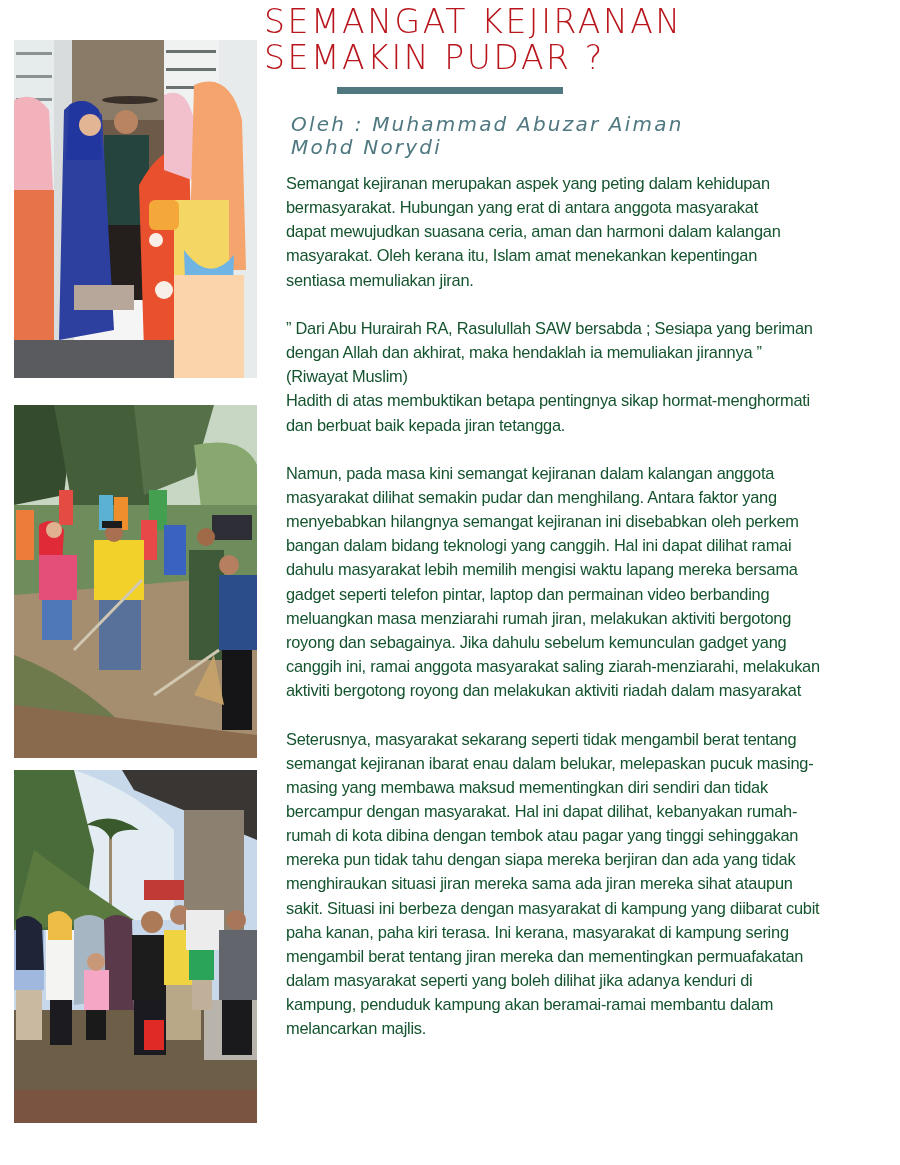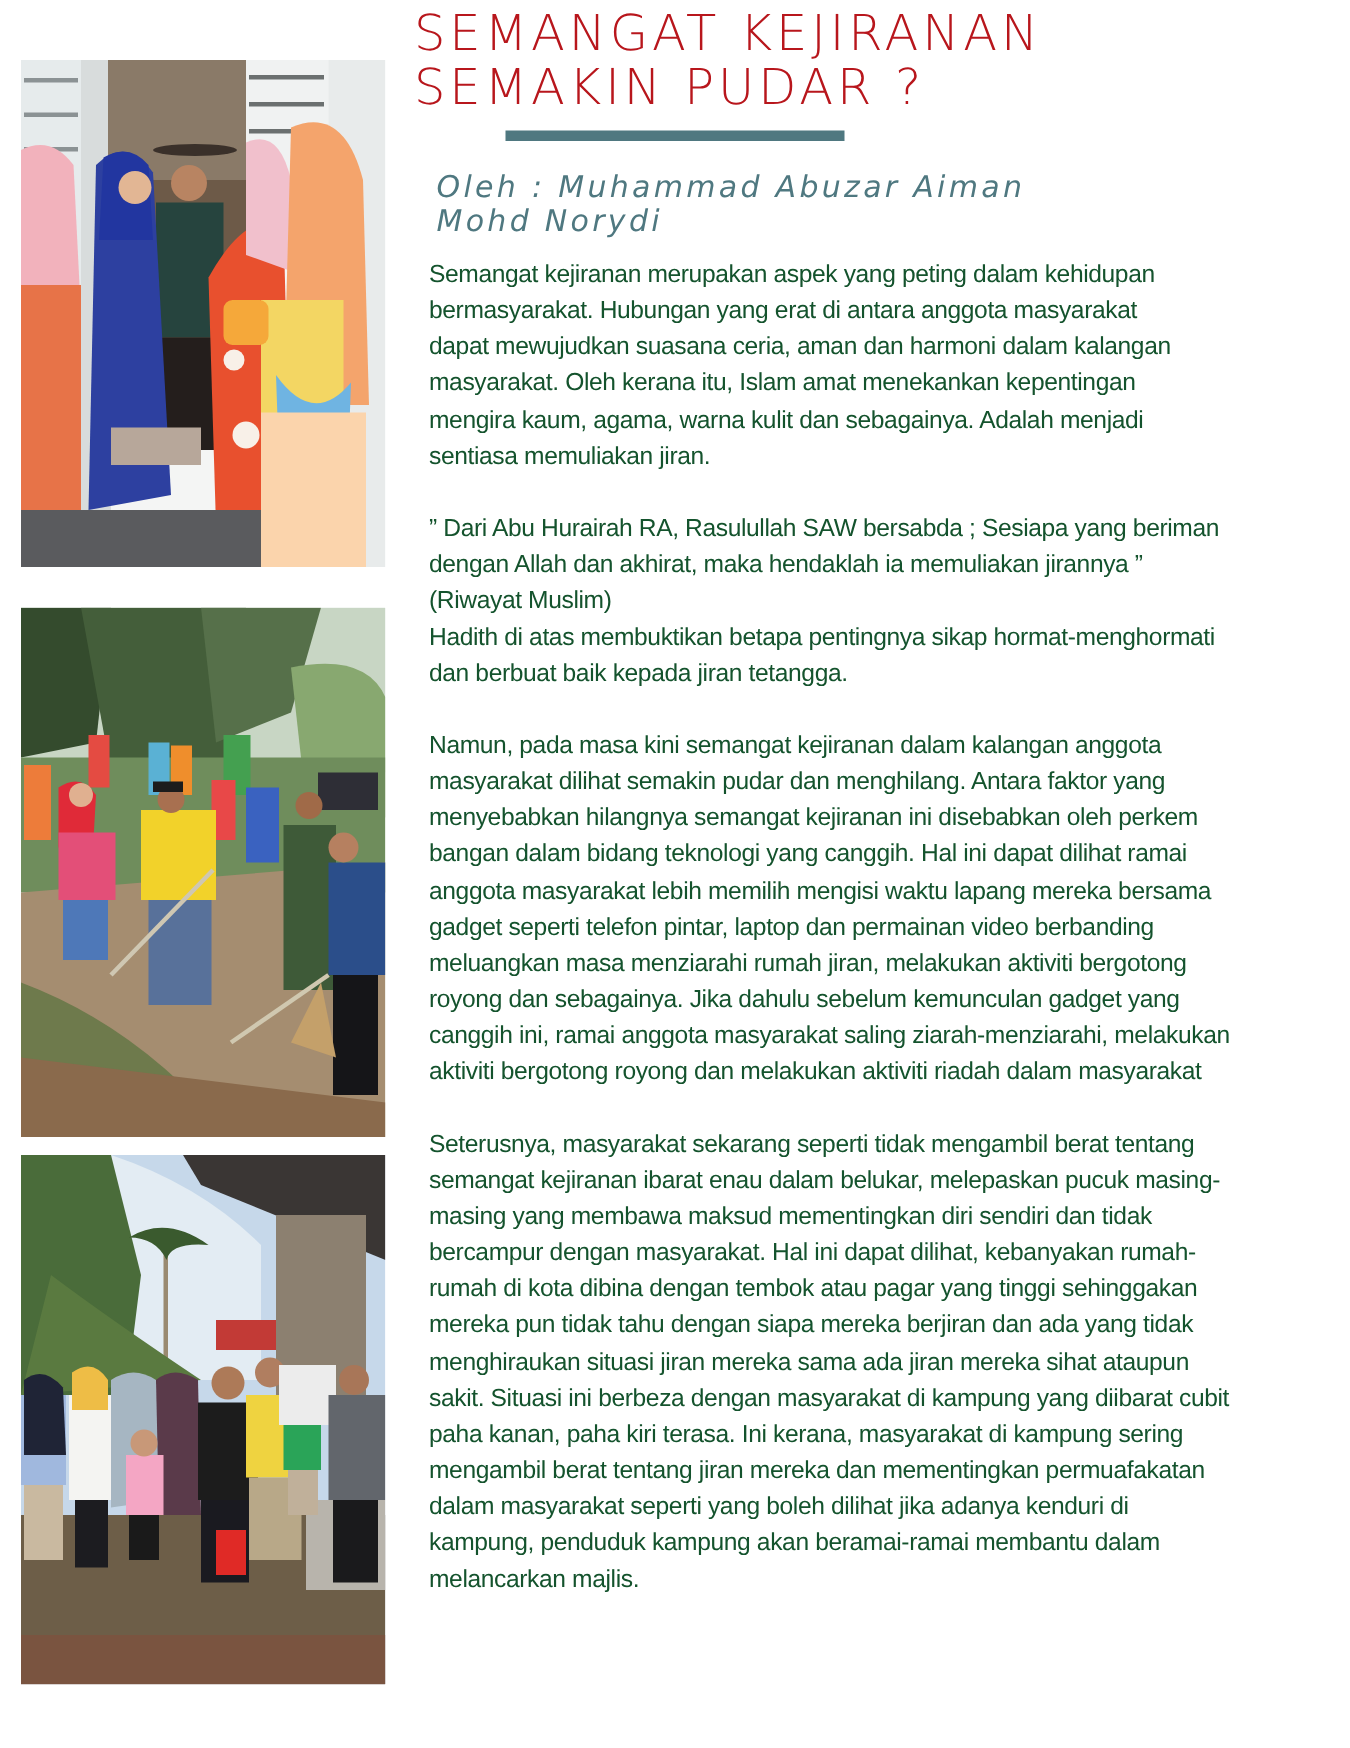"SEMANGAT KEJIRANAN" .title { left: 276px -> 264px }
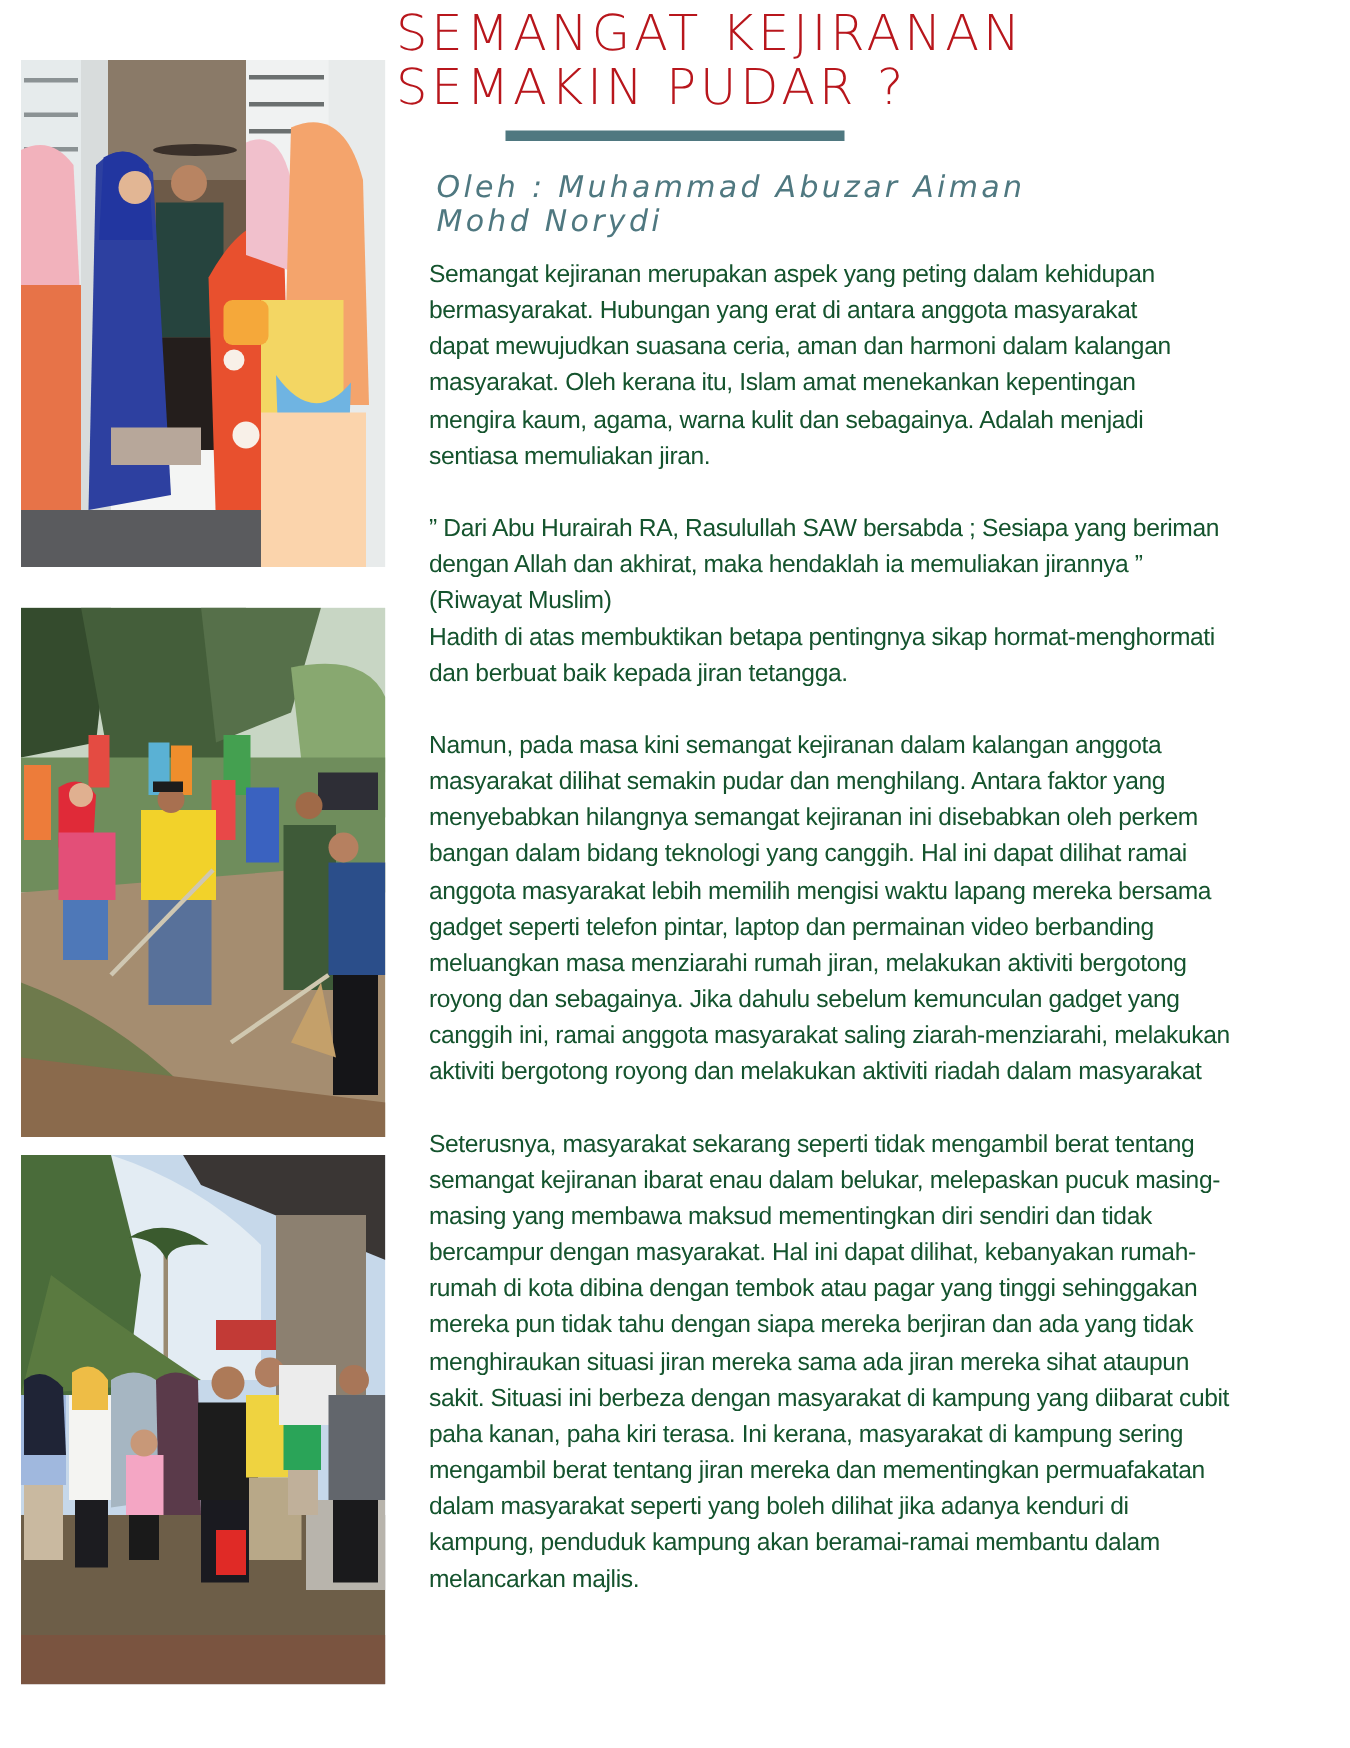"mengira kaum, agama, warna kulit" span.line { html: <span>mengira kaum, agama, warna kulit dan sebagainya. Adalah menjadi</span> -> none }
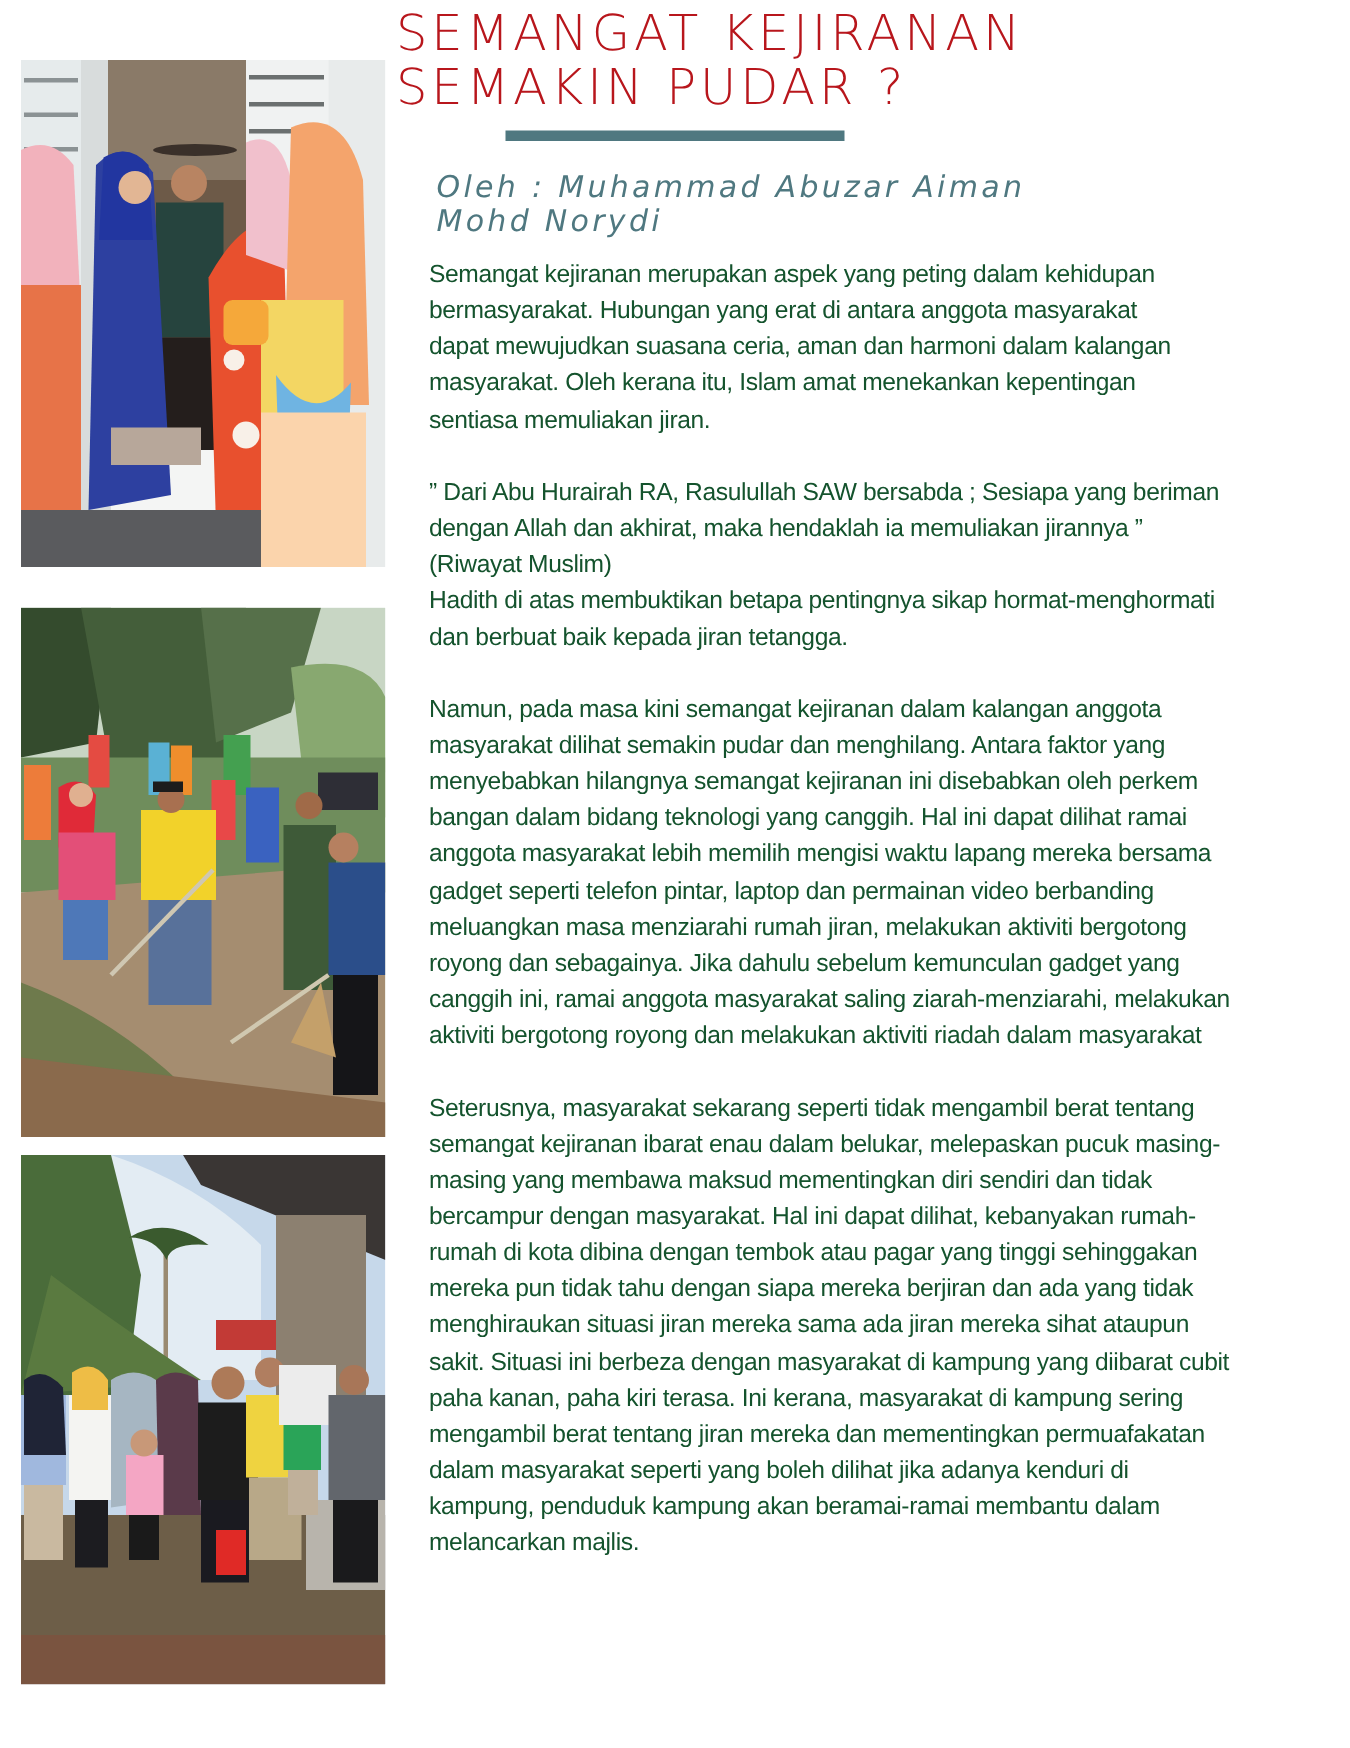"anggota masyarakat lebih memilih mengisi" span.line { text: anggota -> dahulu }
